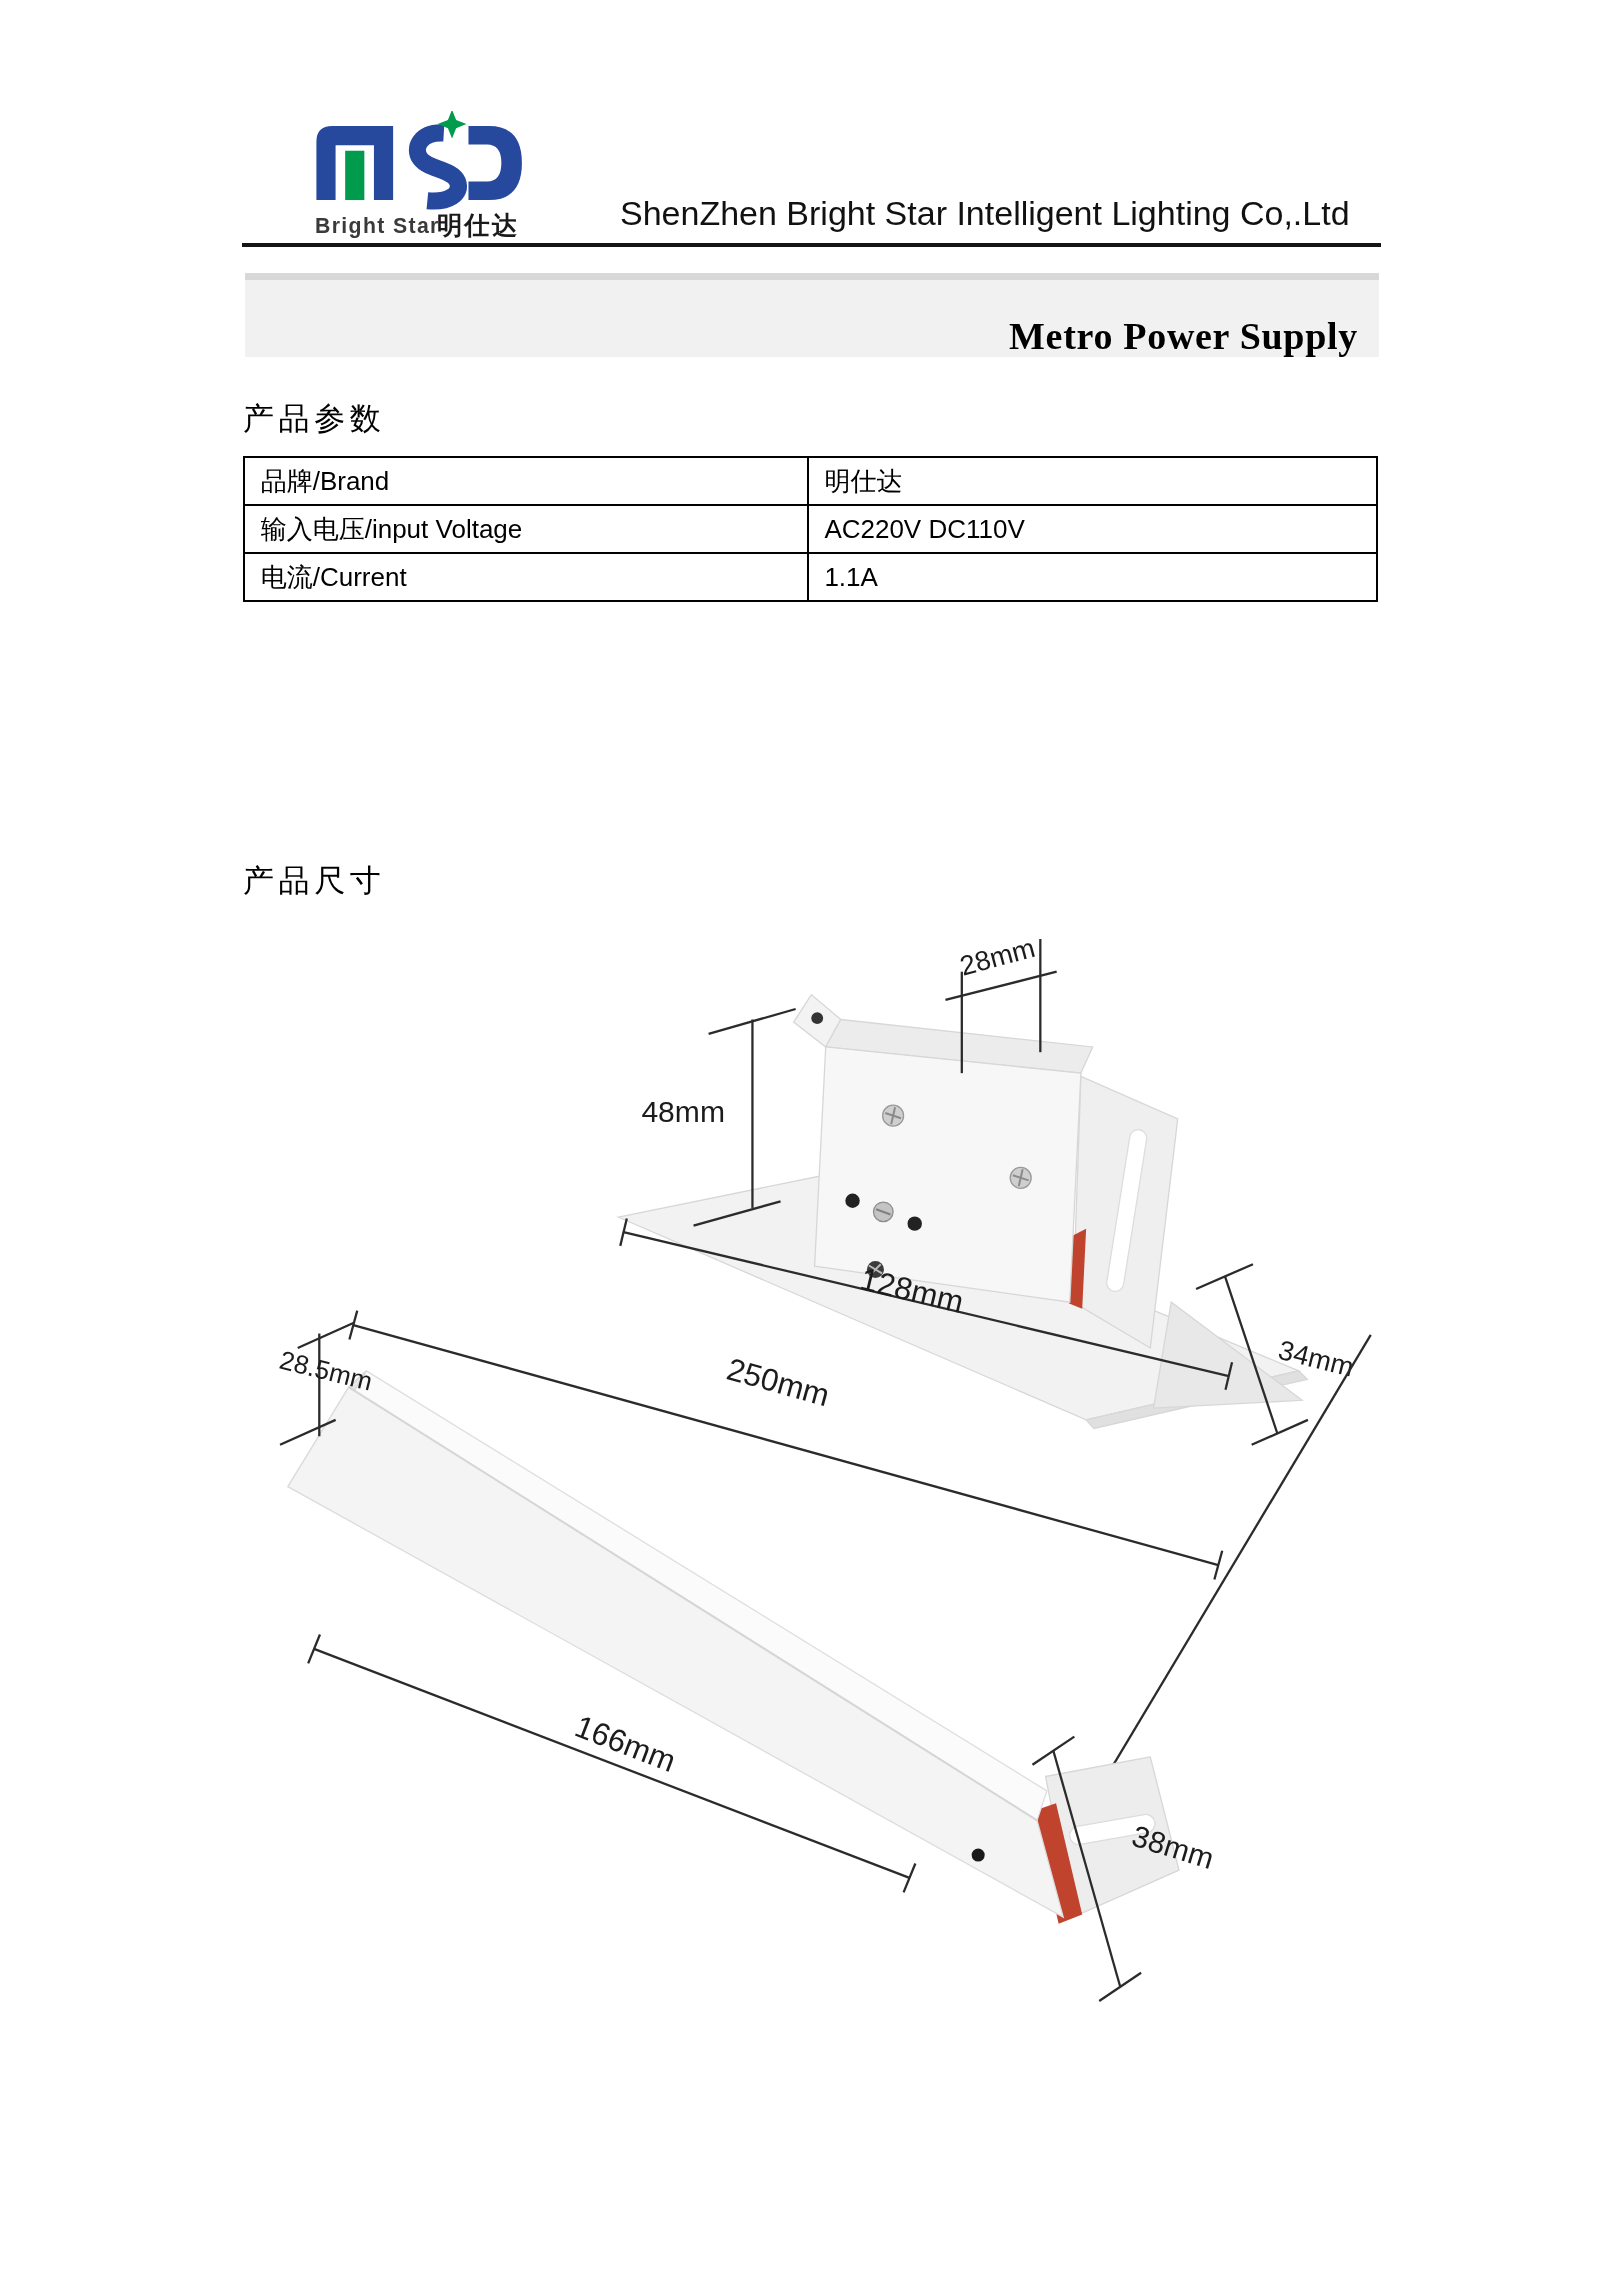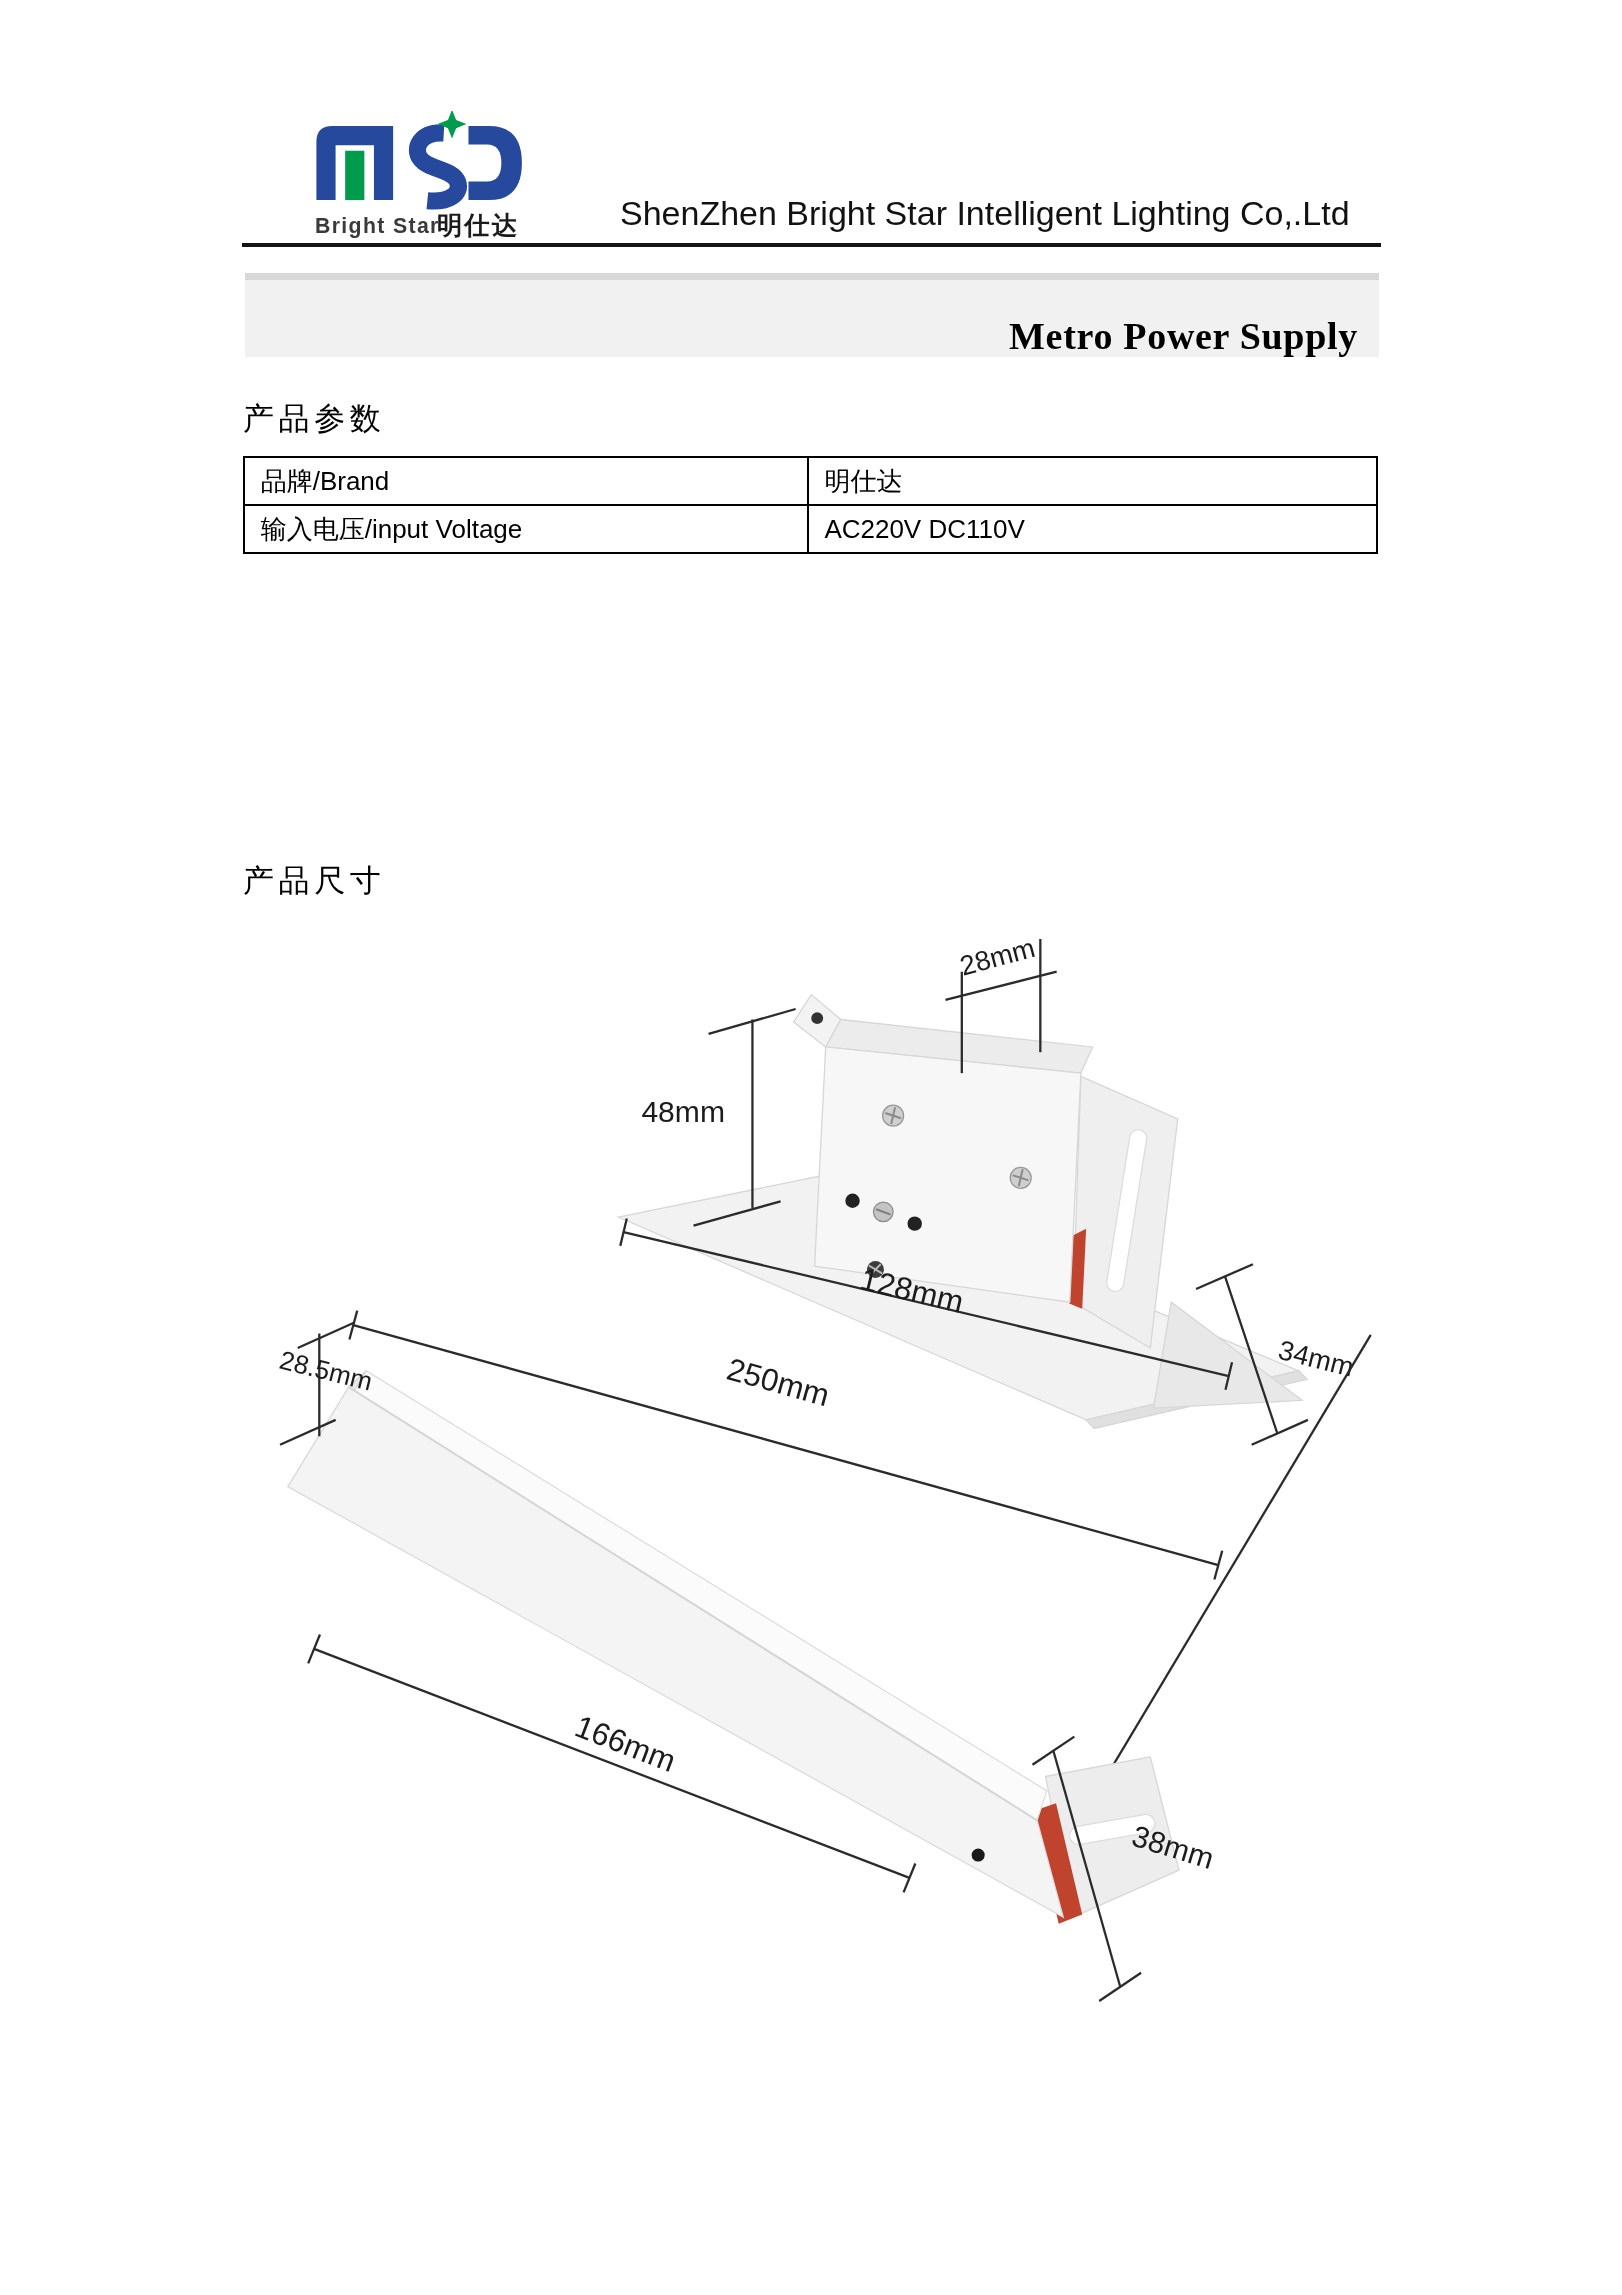"电流/Current" tr { html: none -> <tr> <td>电流/Current</td> <td>1.1A</td> </tr> }
